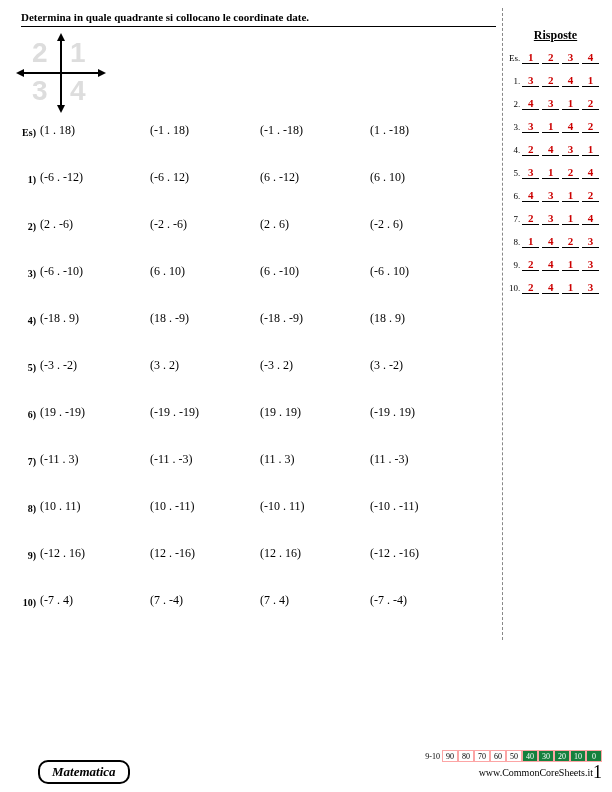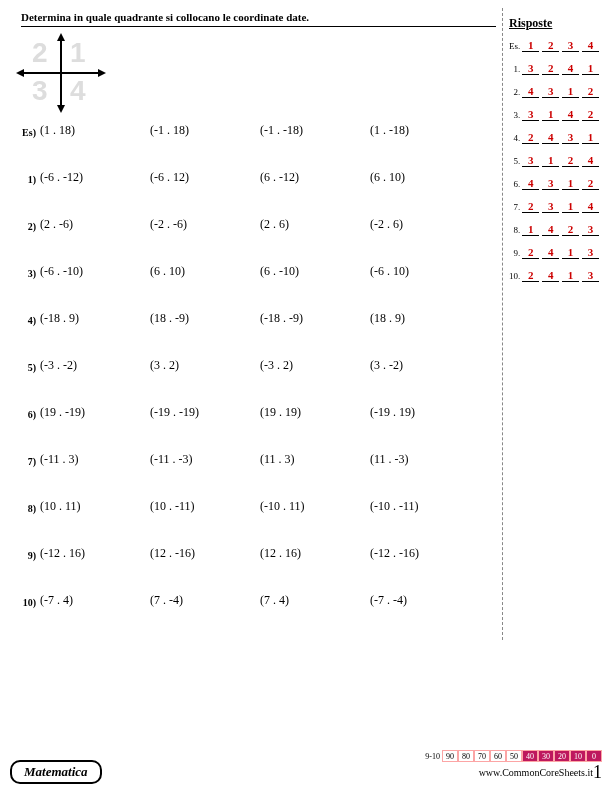"Risposte" .answers-title { margin: 8px 0 8px -> 20px 0 8px; text-align: none -> center }
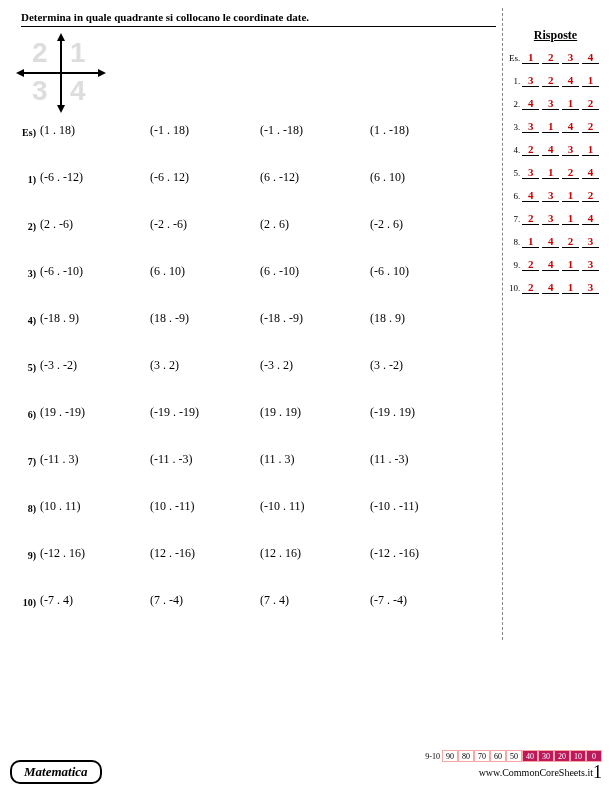"40" .score-cell.shaded { background: #be185d -> #15803d }
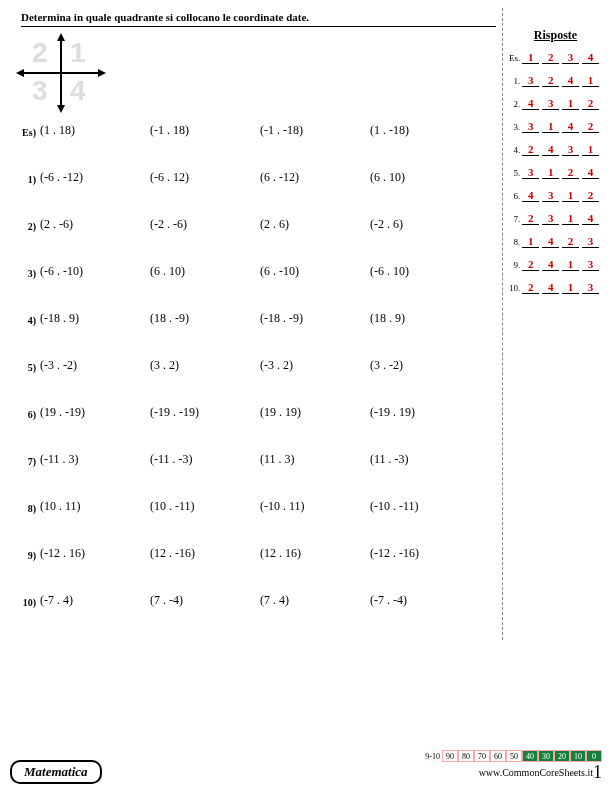"Matematica" .subject-box { margin-left: none -> 28px }
